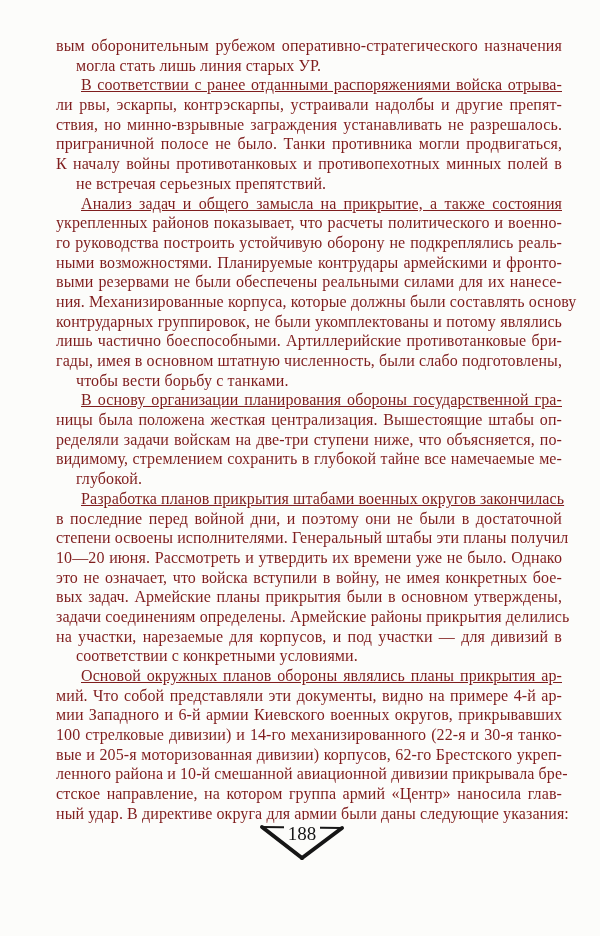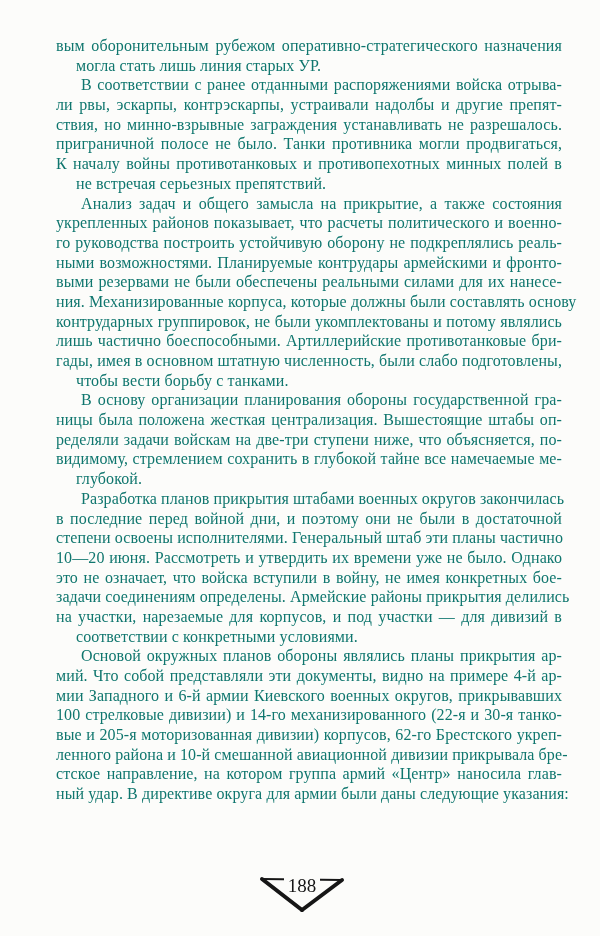"вым оборонительным рубежом" .page { color: #0f766e -> #7f1d1d }
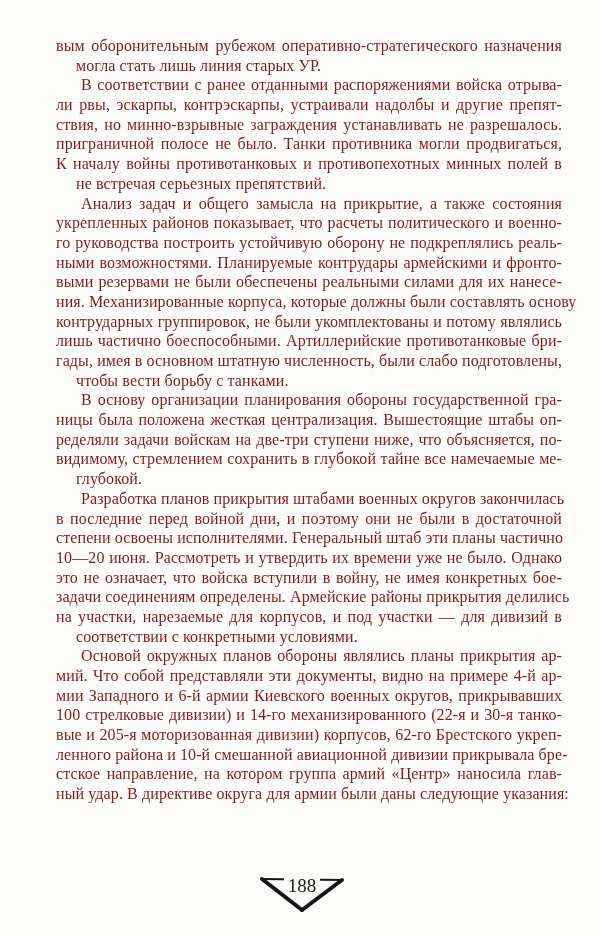"В соответствии с ранее отданными" .line.indent { text-decoration: none -> underline }
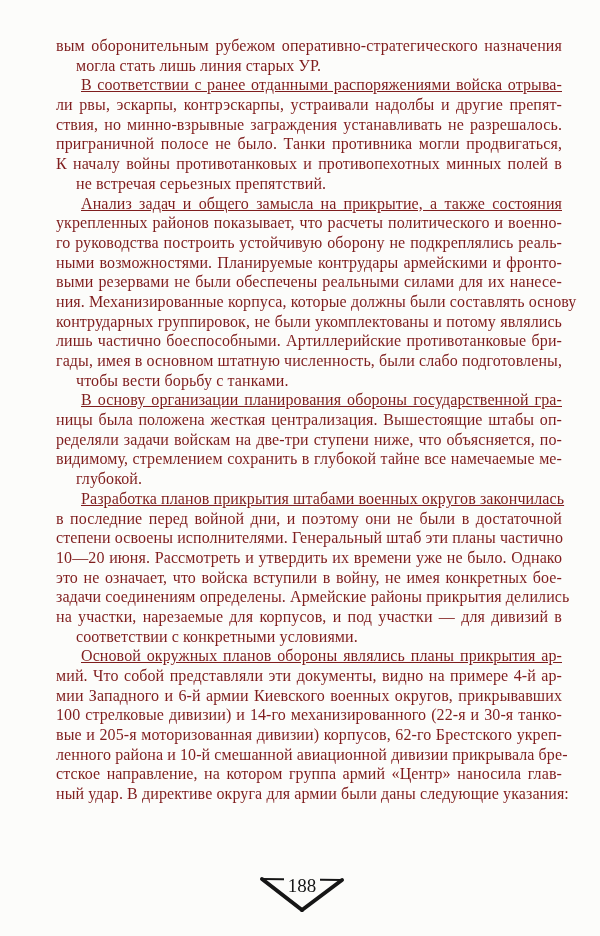"степени освоены исполнителями." div.line { text: штаб эти планы частично -> штабы эти планы получил }
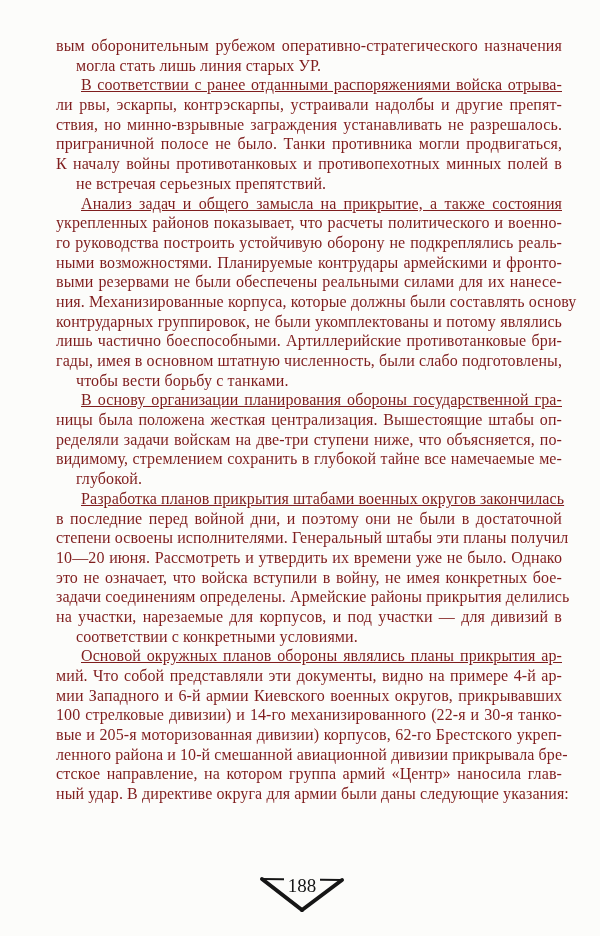"вых задач. Армейские планы прикрытия" div.line { html: none -> <div>вых задач. Армейские планы прикрытия были в основном утверждены,</div> }
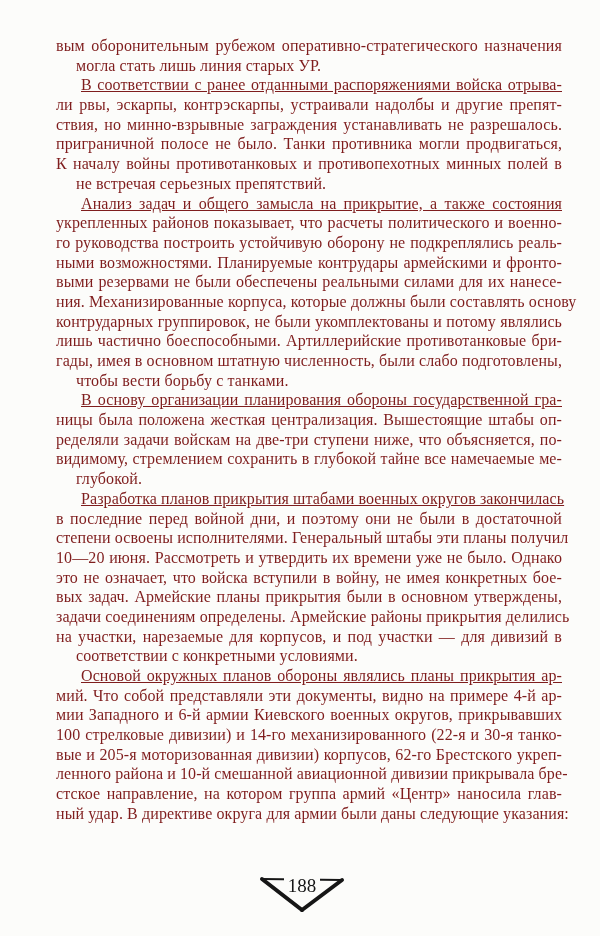"188" .pagenum-wrap { top: 872px -> 820px }
